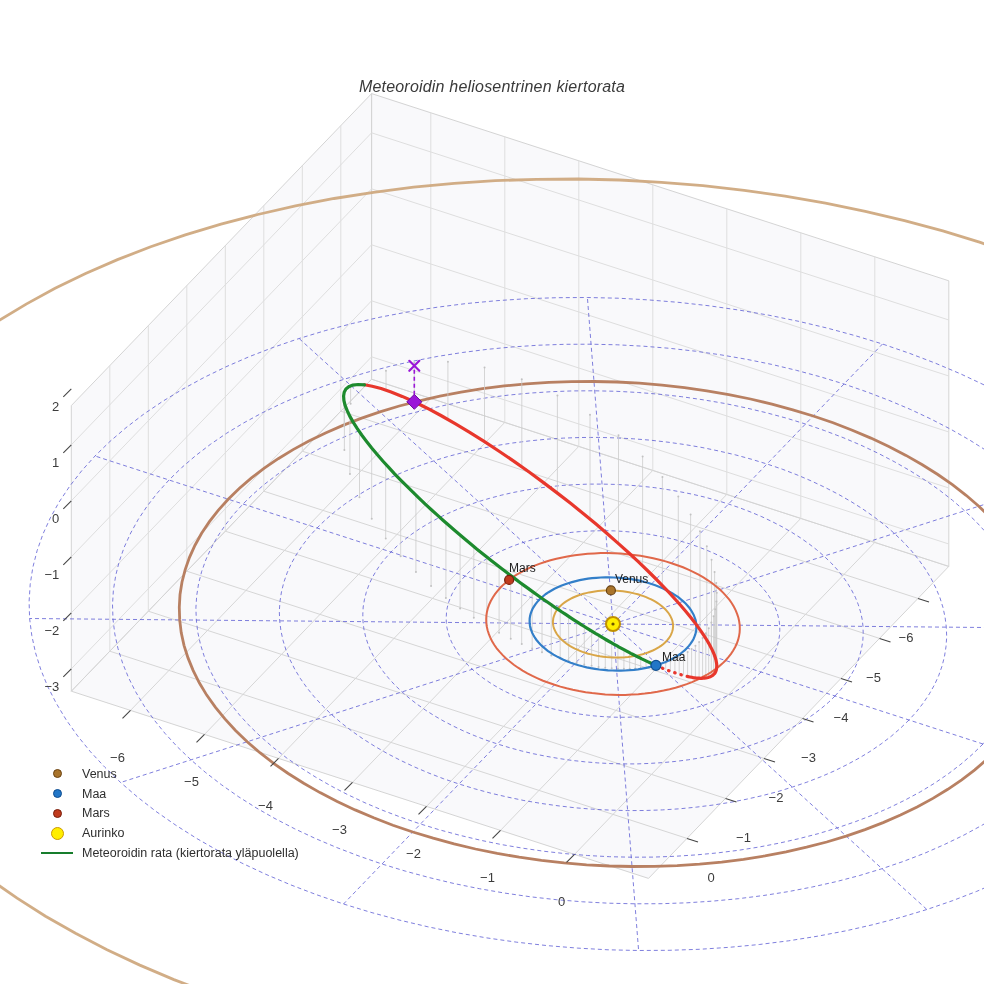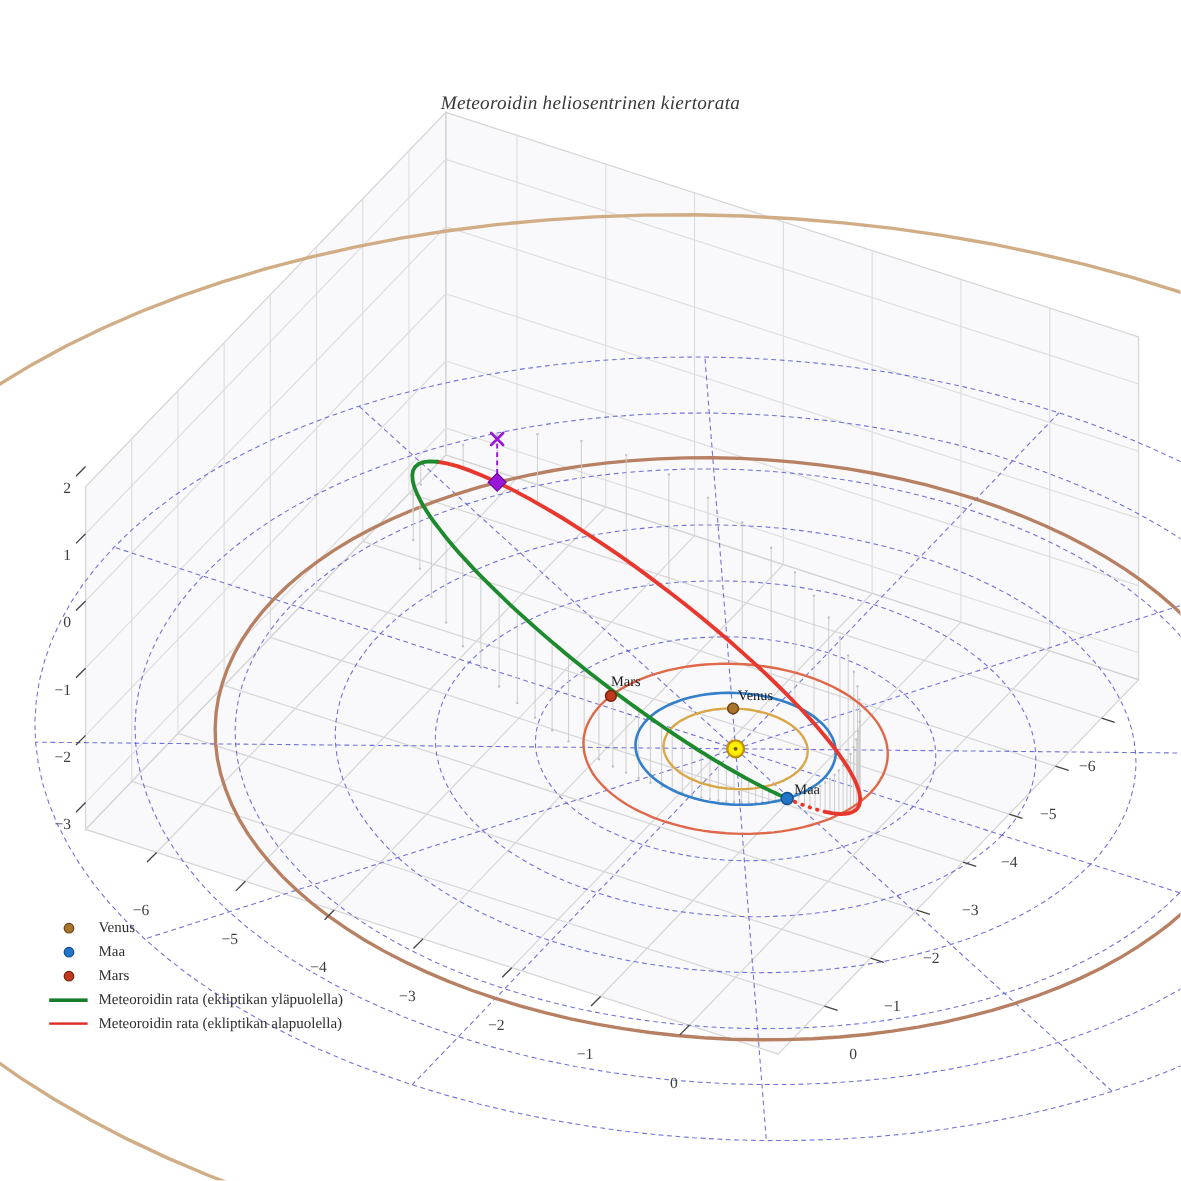"Meteoroidin heliosentrinen kiertorata" .figure { font-family: Liberation Serif, serif -> Liberation Sans, sans-serif }
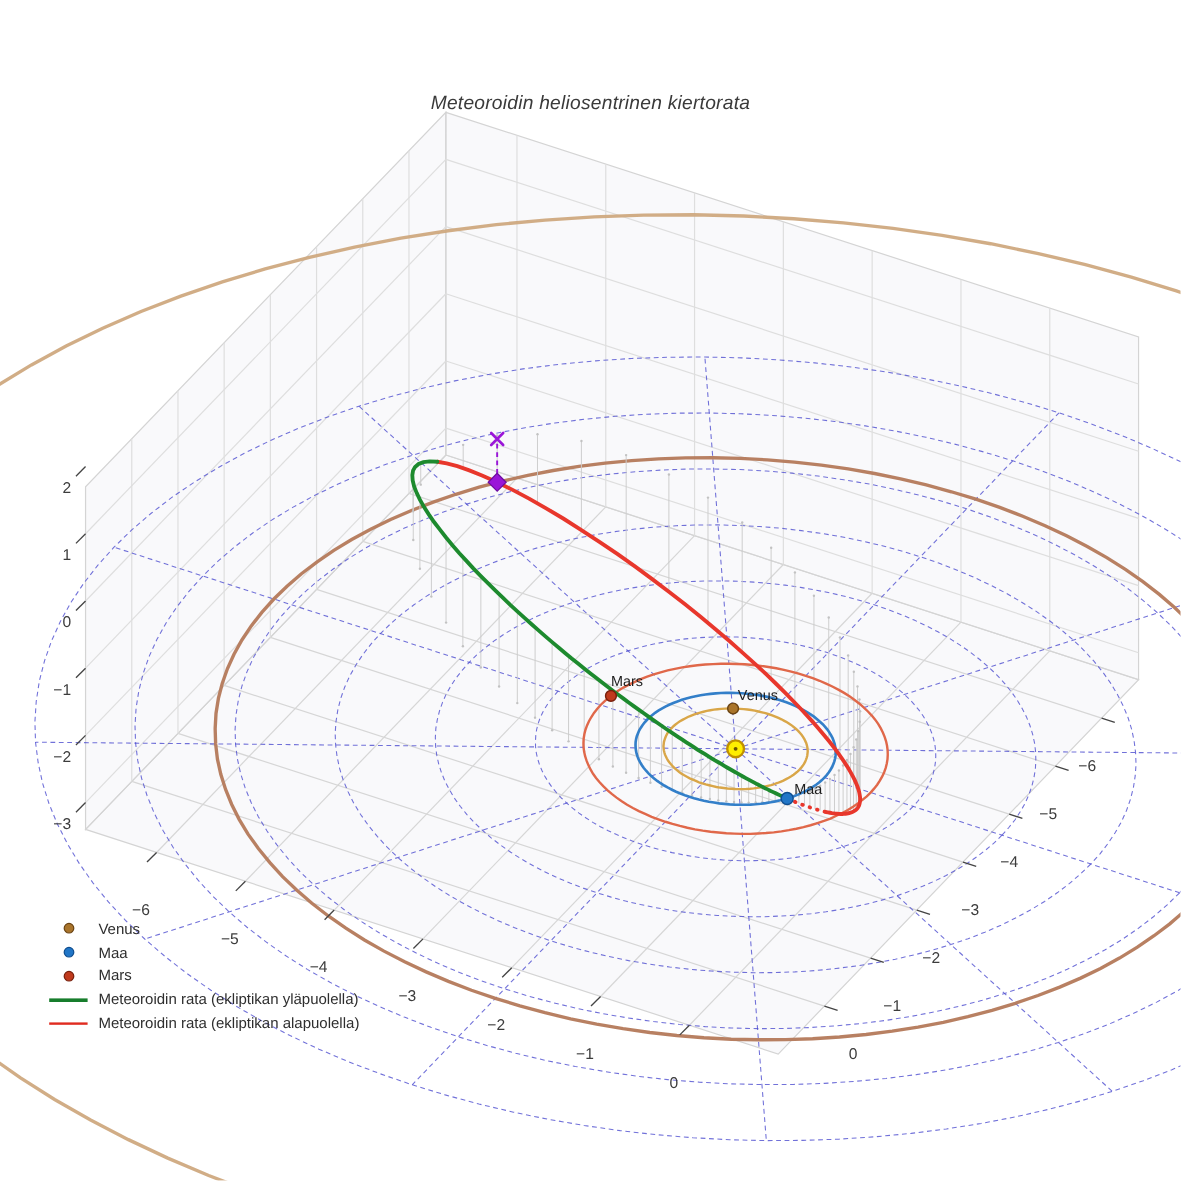"Aurinko" div.legend-row { html: none -> <div> <div> <span></span> </div> <span>Aurinko</span> </div> }
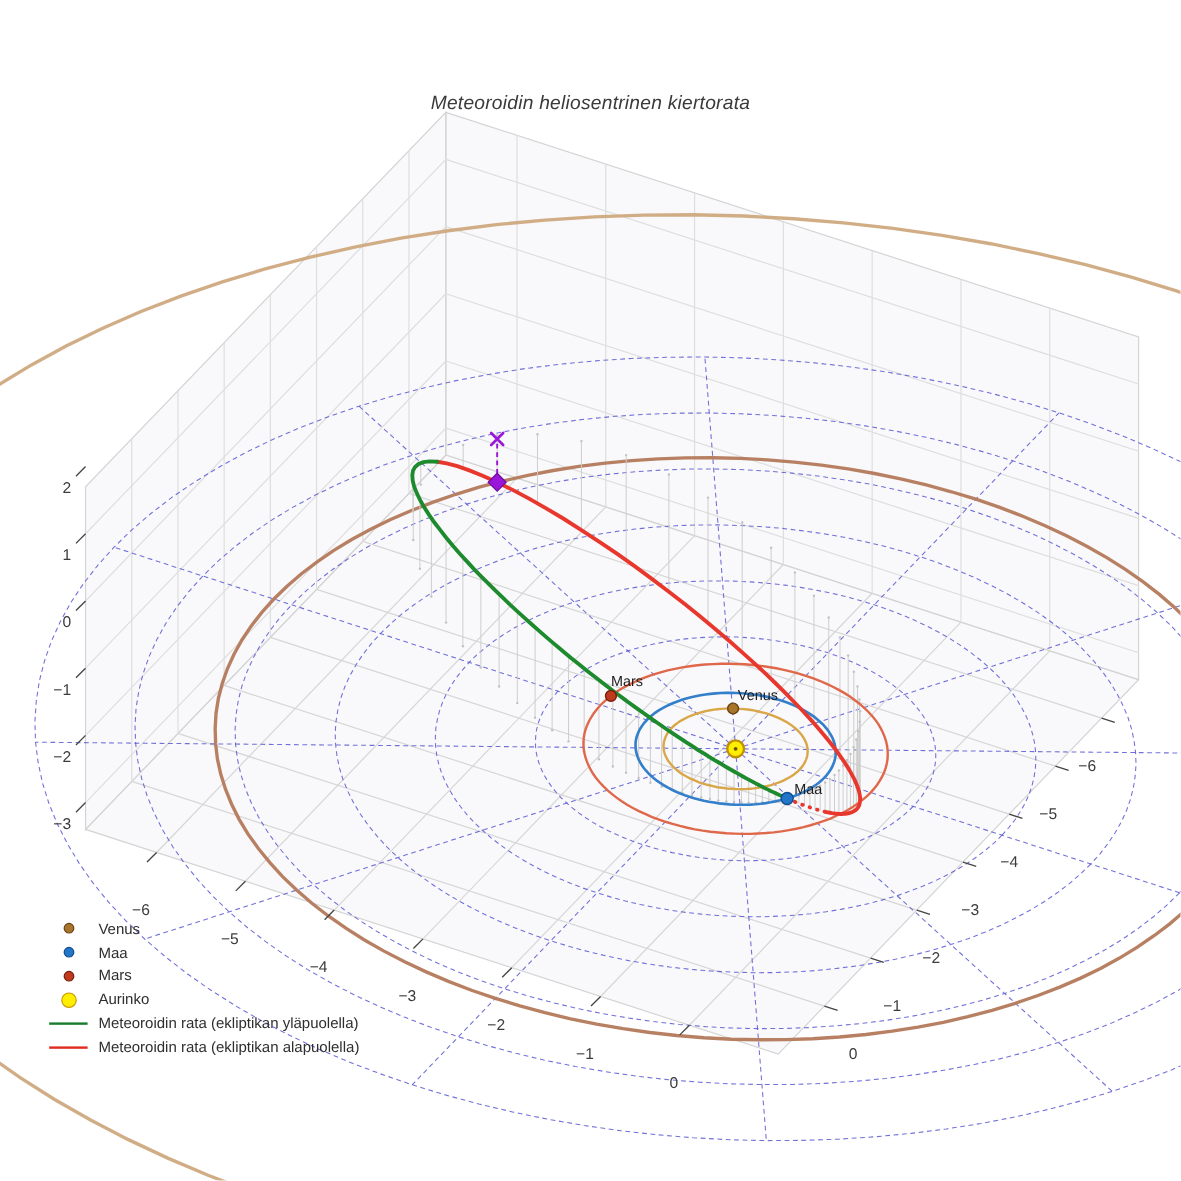"Meteoroidin rata (ekliptikan yläpuolella)" span.legend-label { text: ekliptikan -> kiertorata }
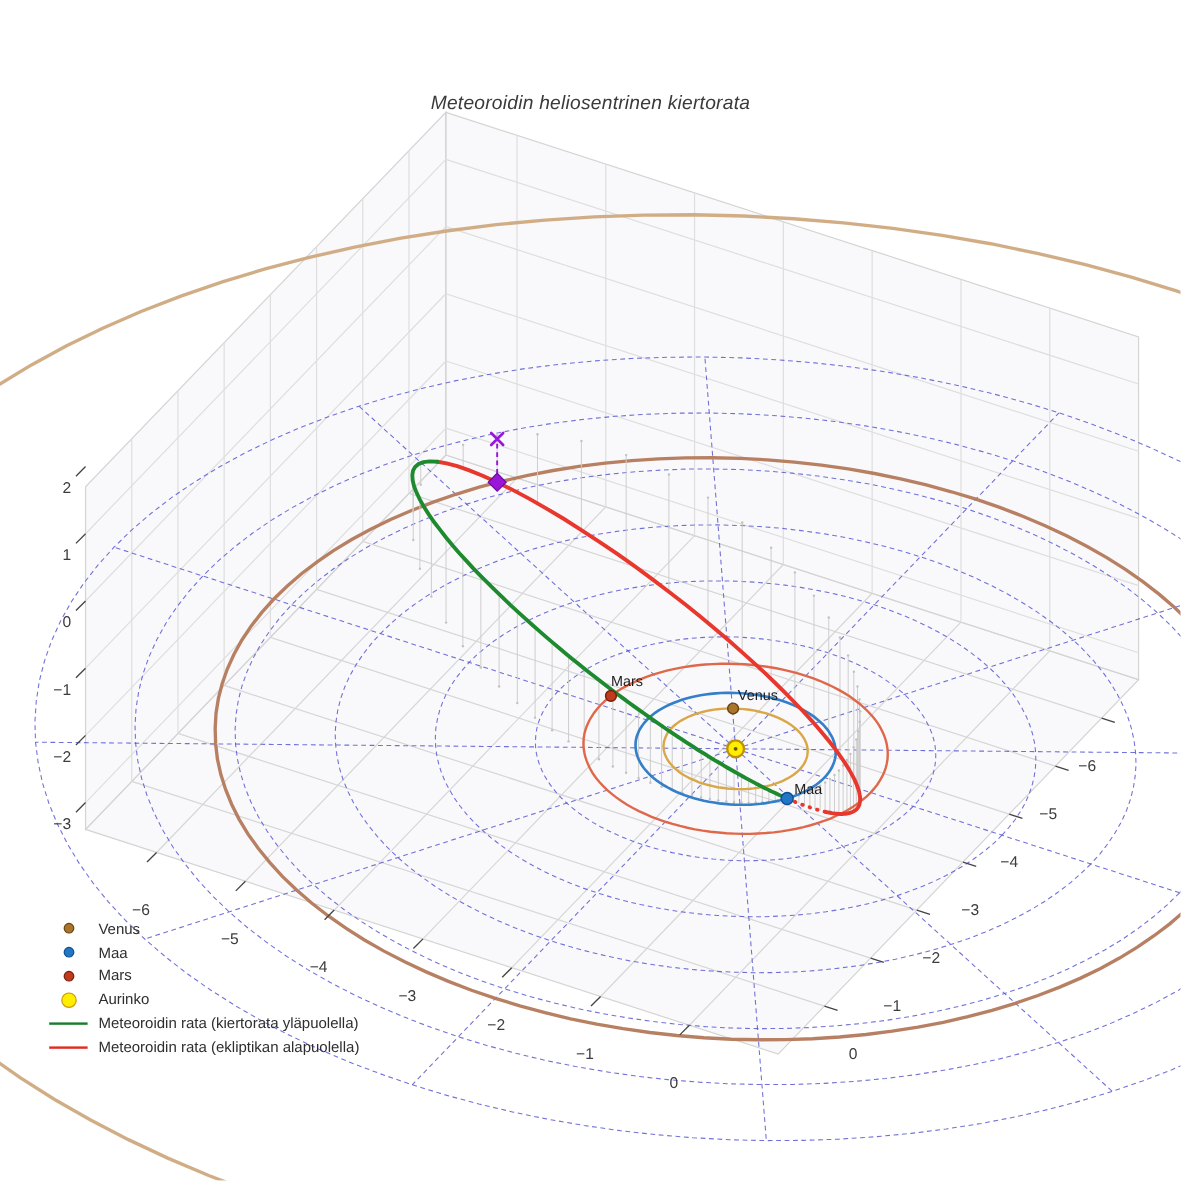"Meteoroidin rata (ekliptikan" div.legend-row { html: <div> <div> <span></span> </div> <span>Meteoroidin rata (ekliptikan alapuolella)</span> </div> -> none }
